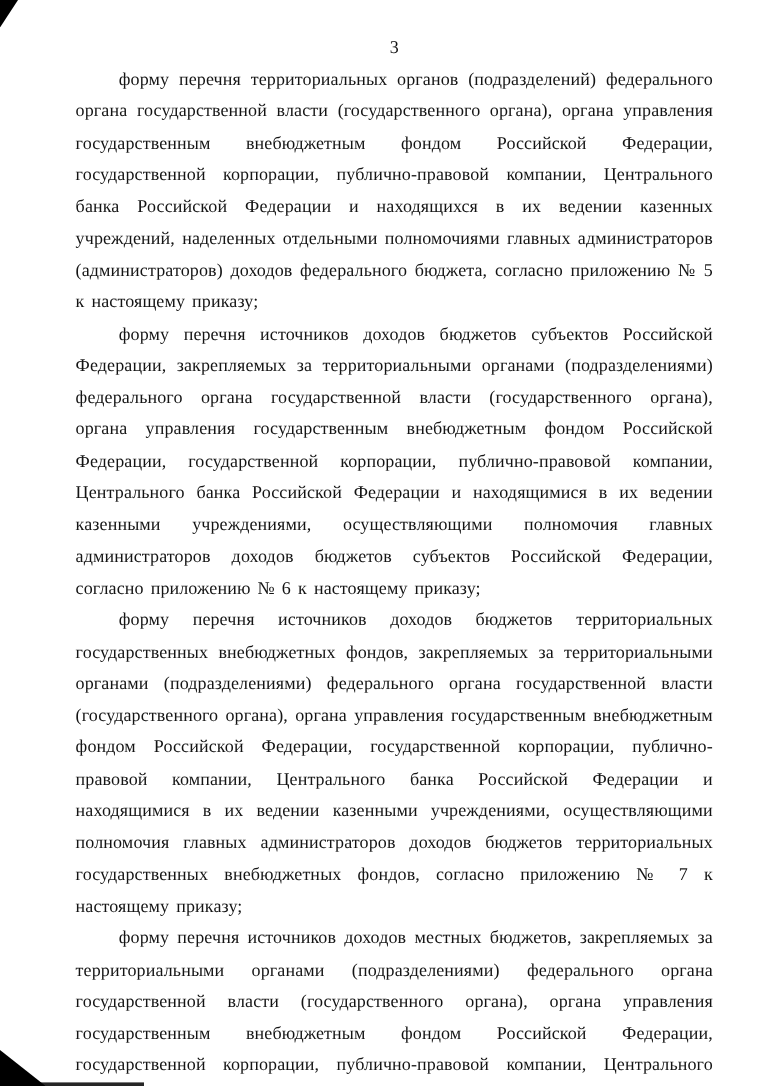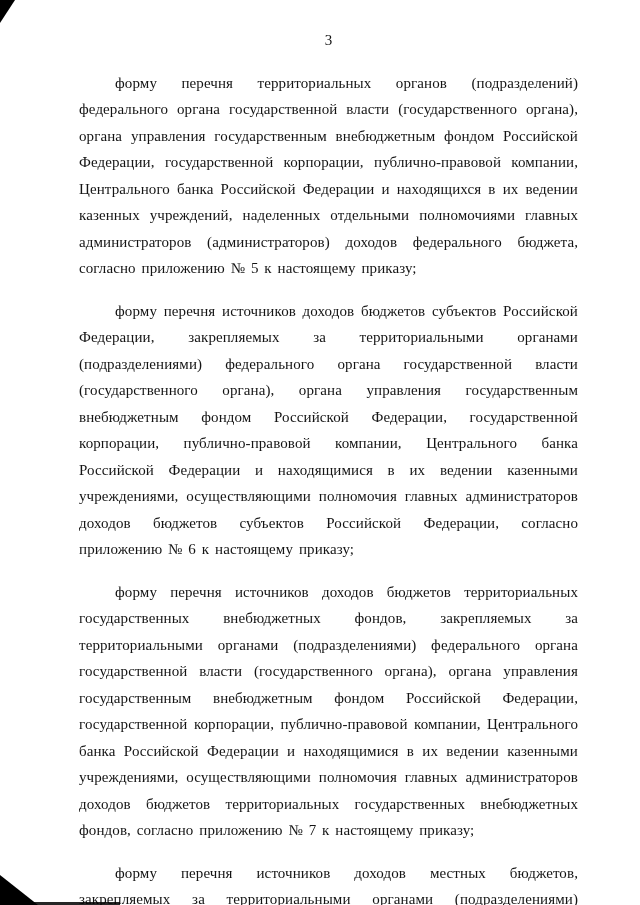"форму перечня территориальных органов" p.para { margin: 16px -> 0 }
